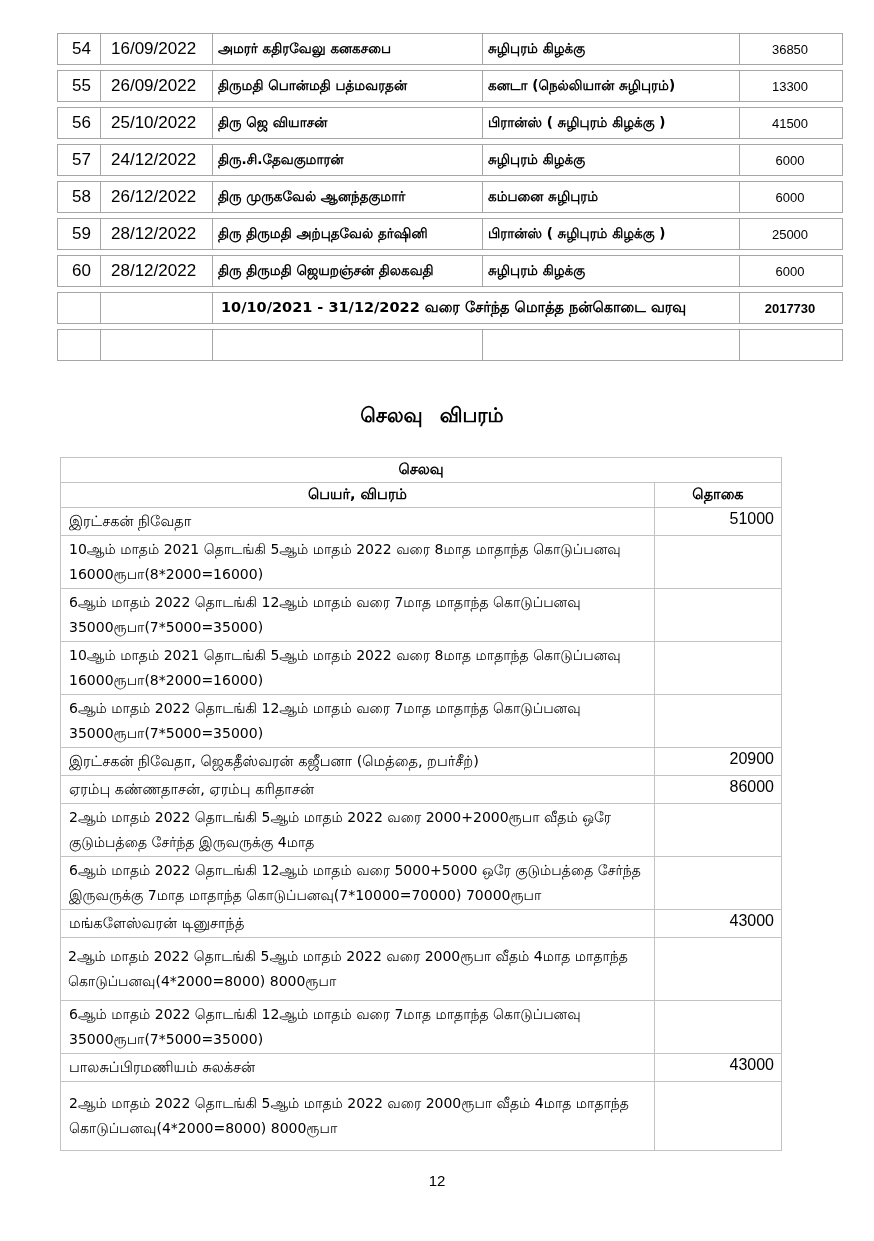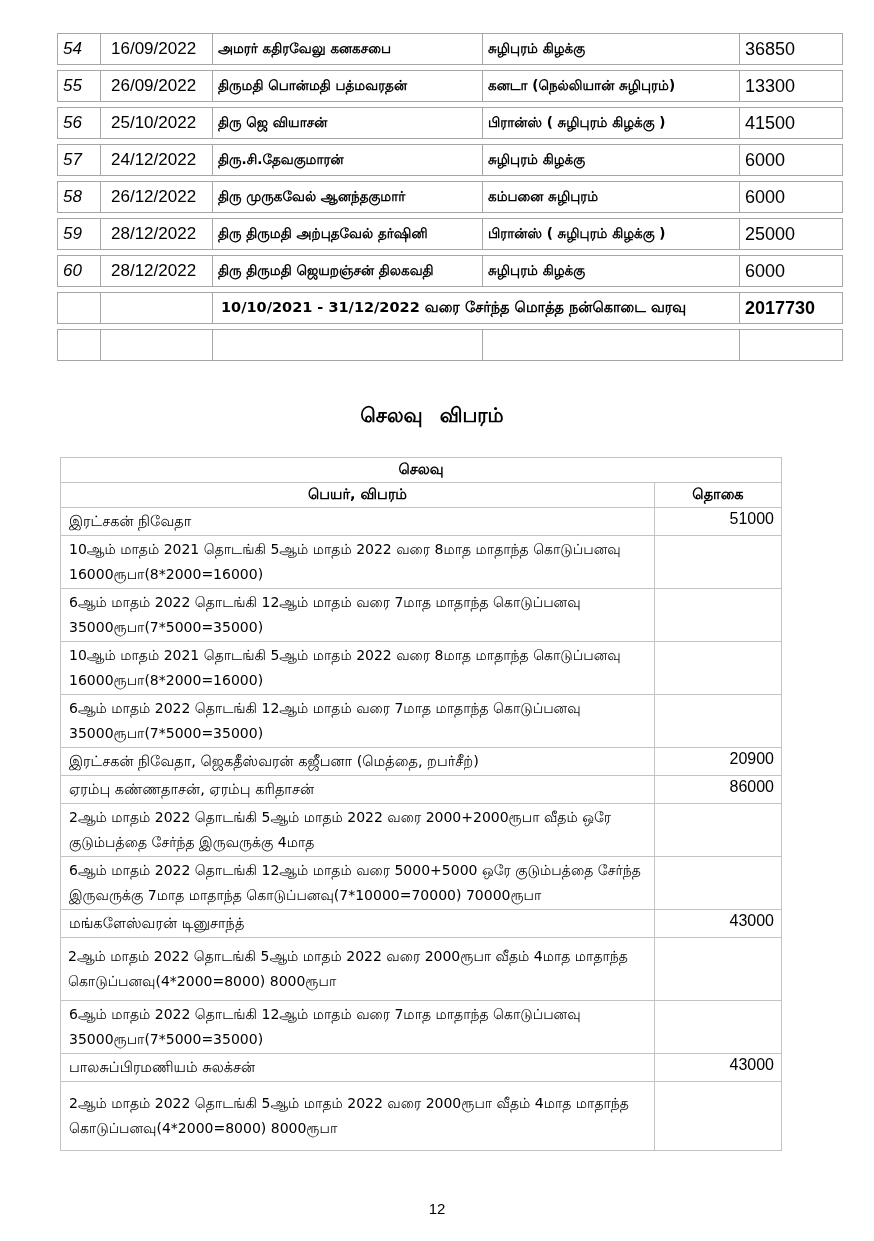"54" .c-no { font-style: italic -> none; text-align: none -> right }
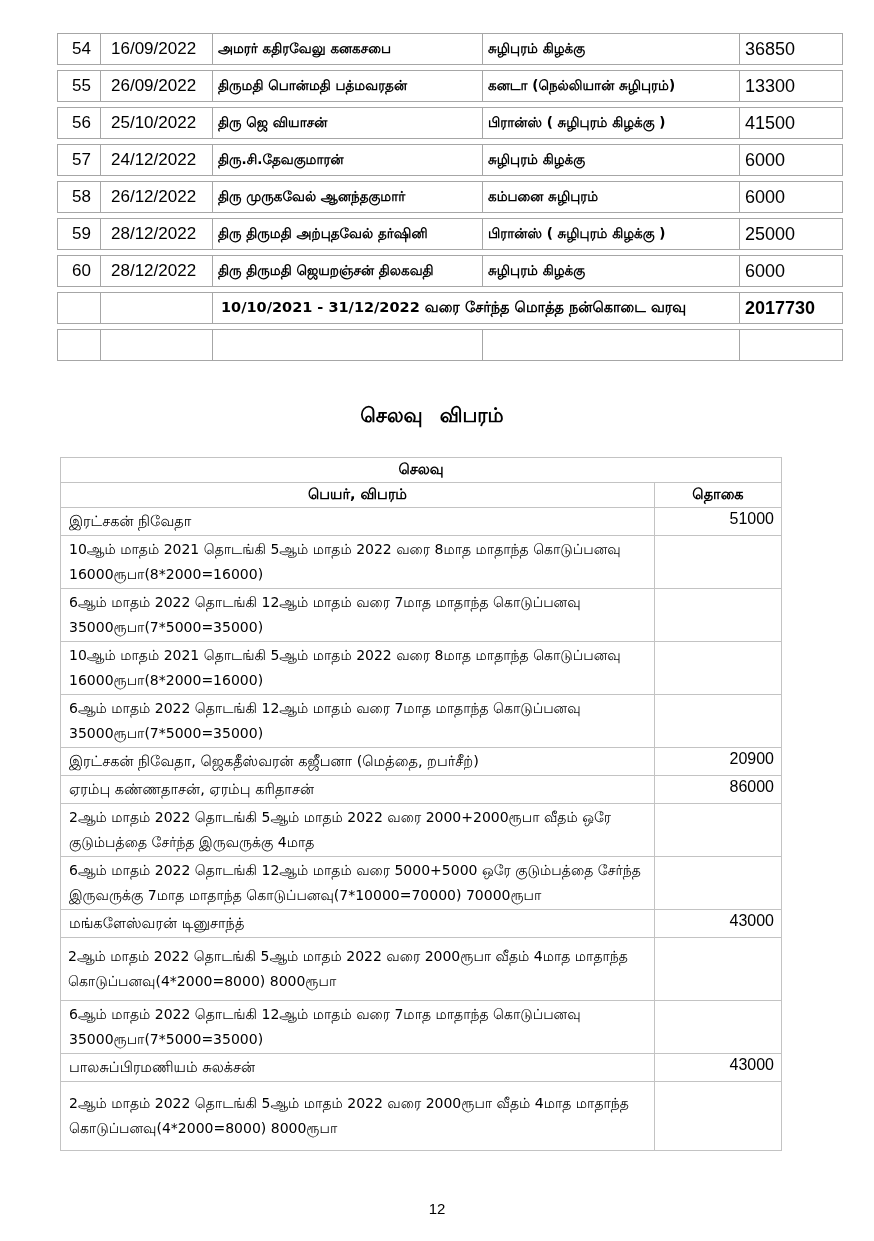"36850" .c-amt { font-size: 18px -> 13px; text-align: left -> center }
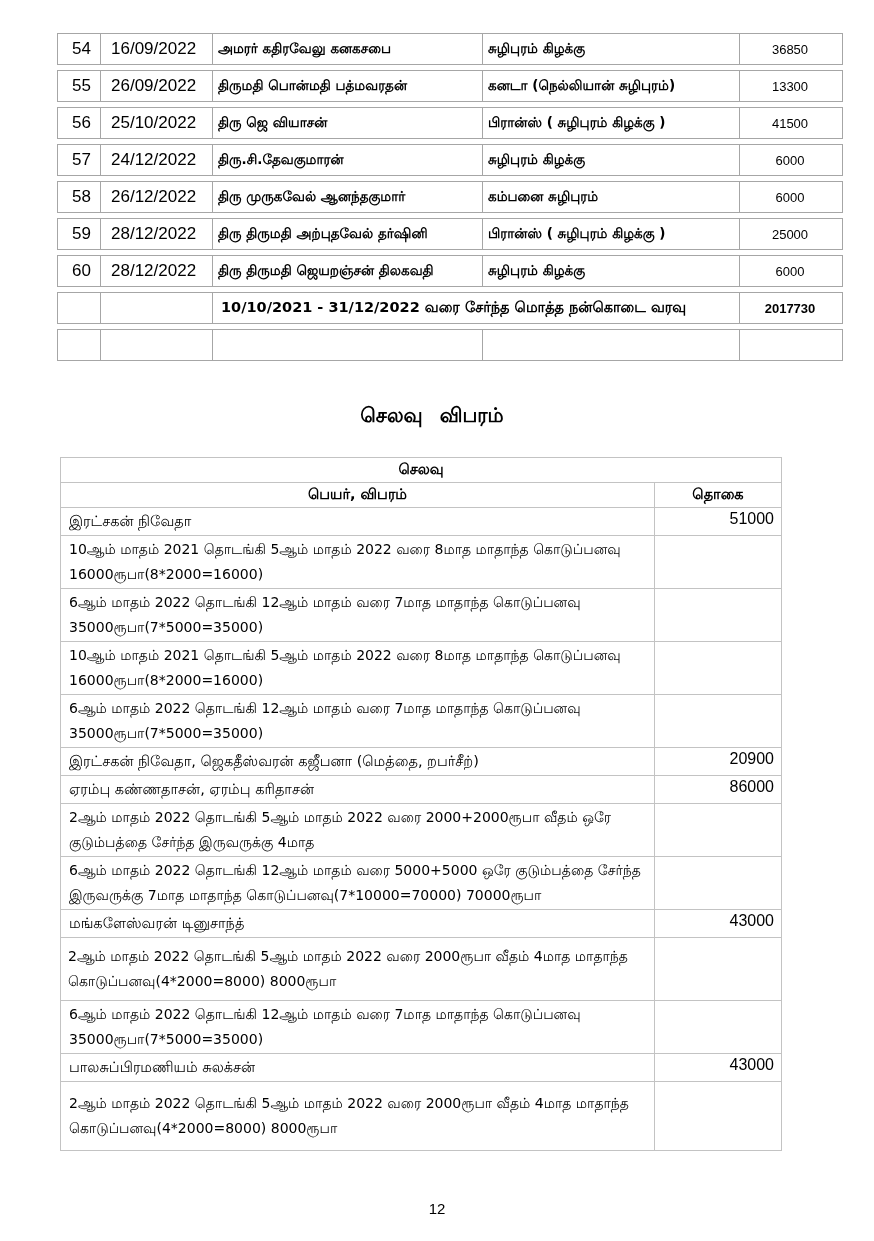"12" .footer { top: 1200px -> 1172px }
